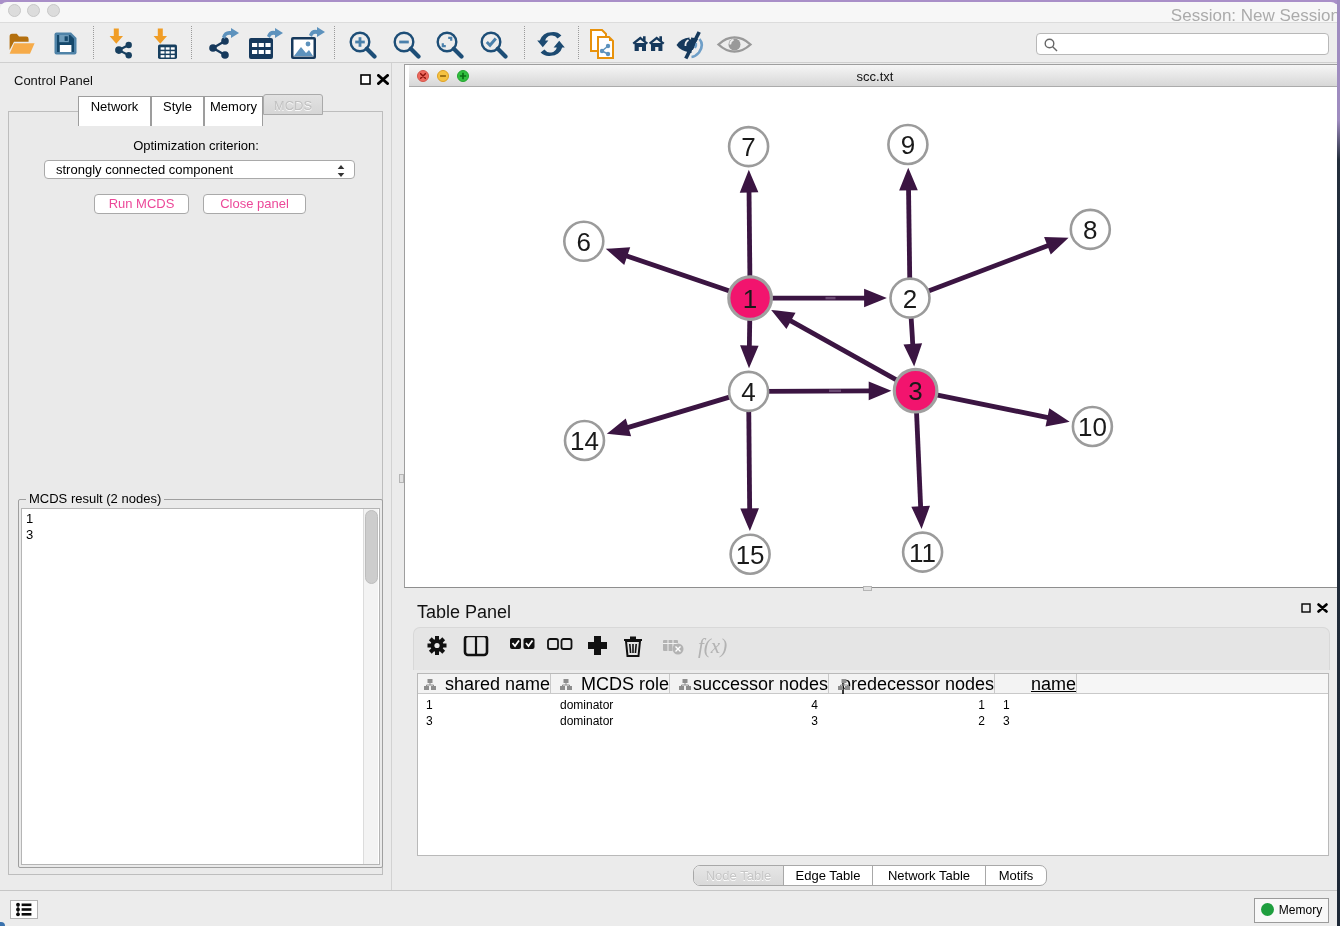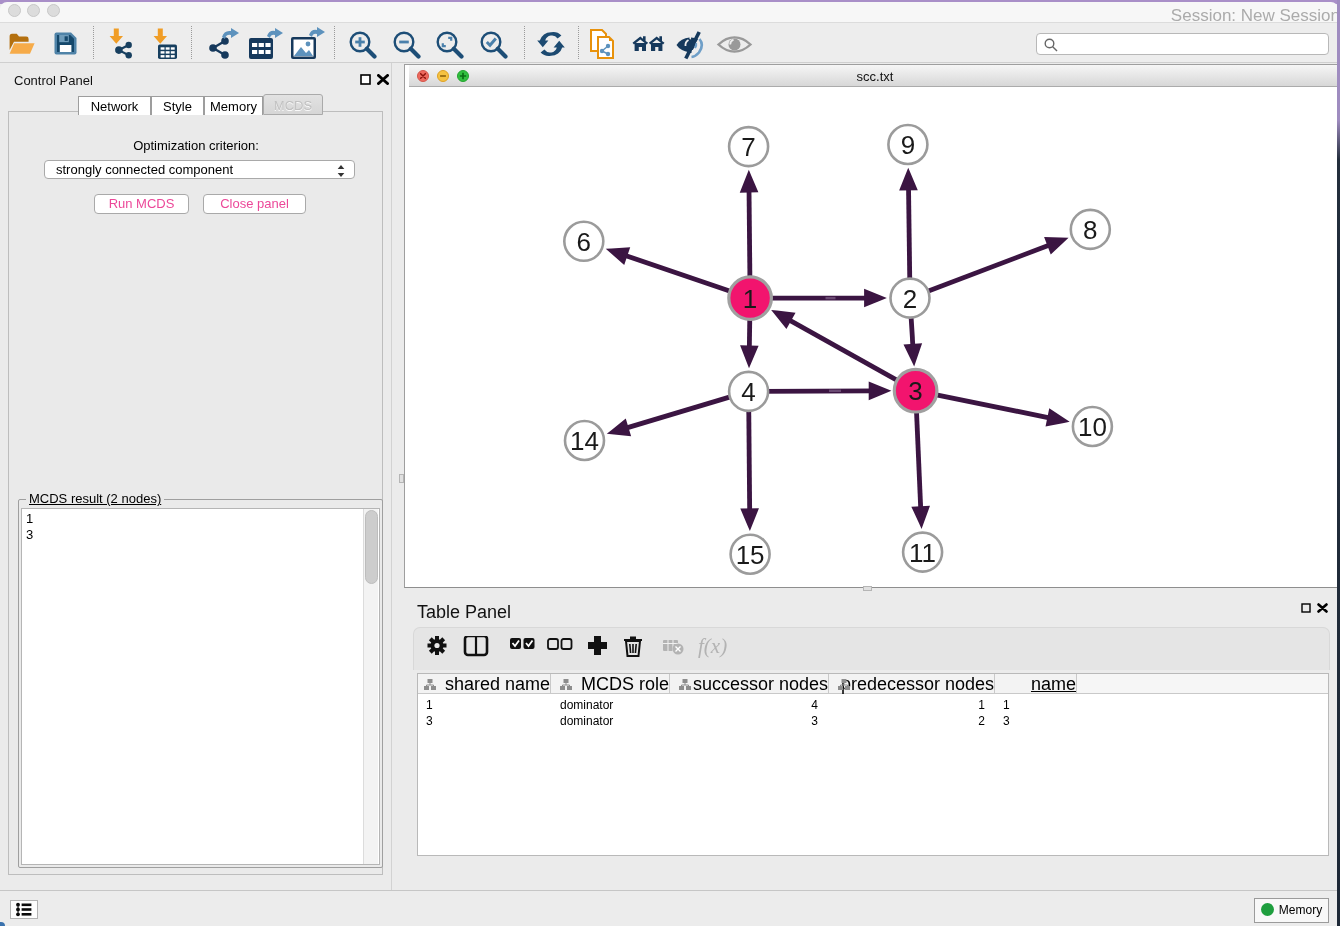"Network" .tab { height: 19px -> 30px }
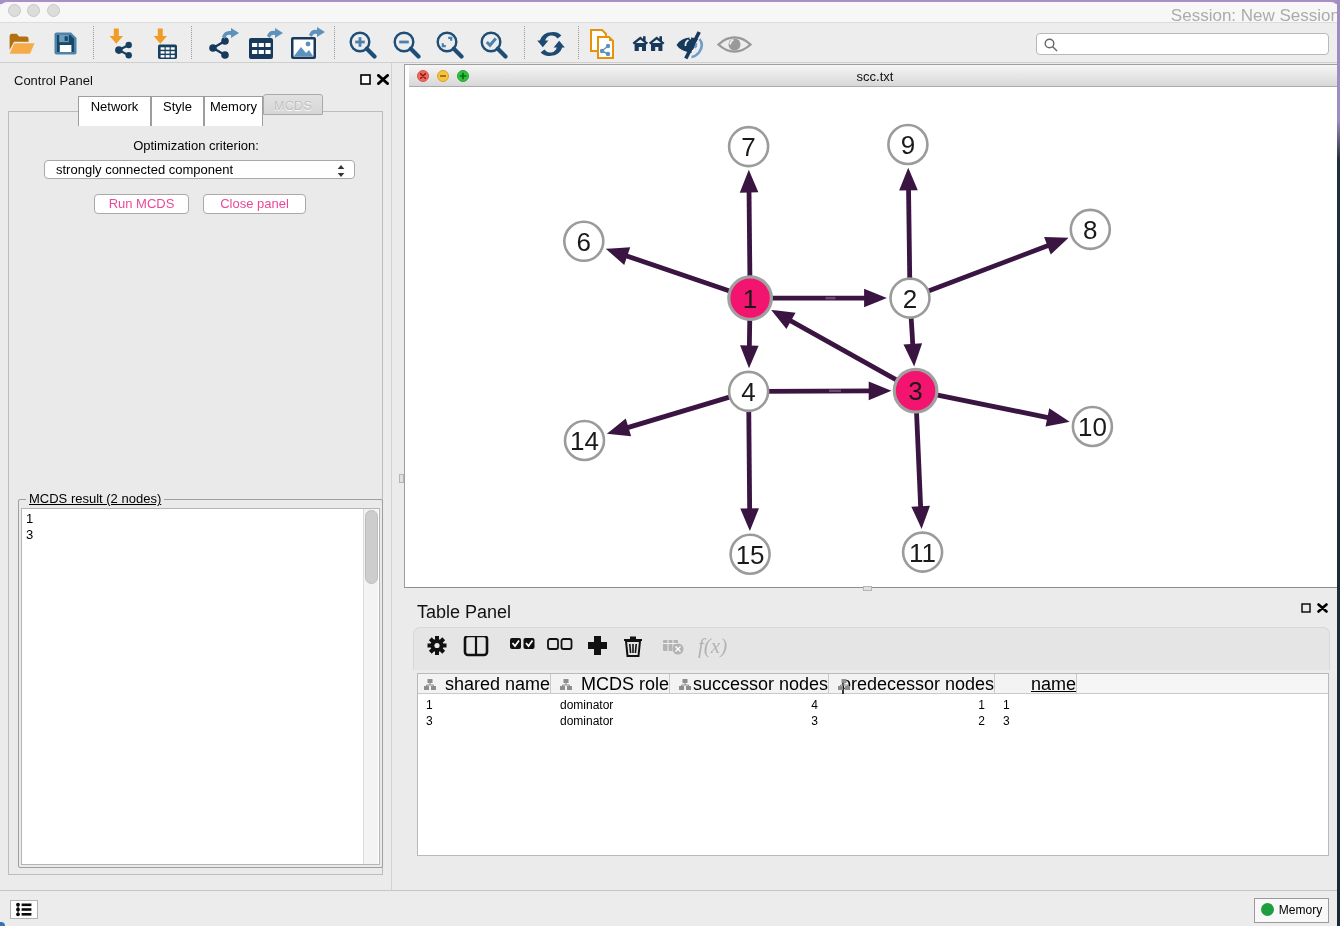"MCDS result (2 nodes)" #grouplbl { text-decoration: underline -> none }
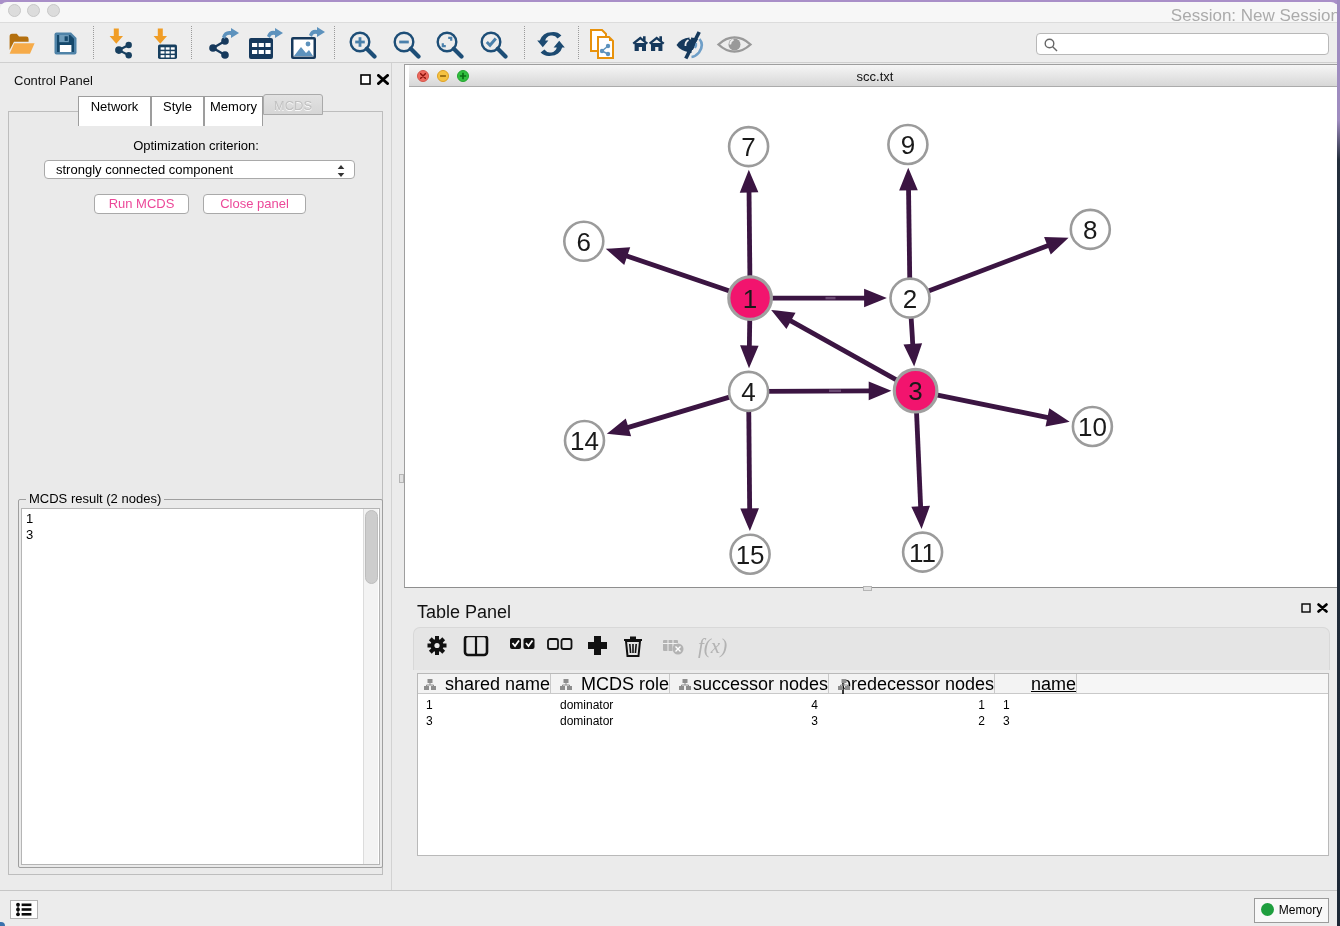"Node Table" div.btabbar { html: none -> <div> <div>Node Table</div> <div>Edge Table</div> <div>Network Table</div> <div>Motifs</div> </div> }
